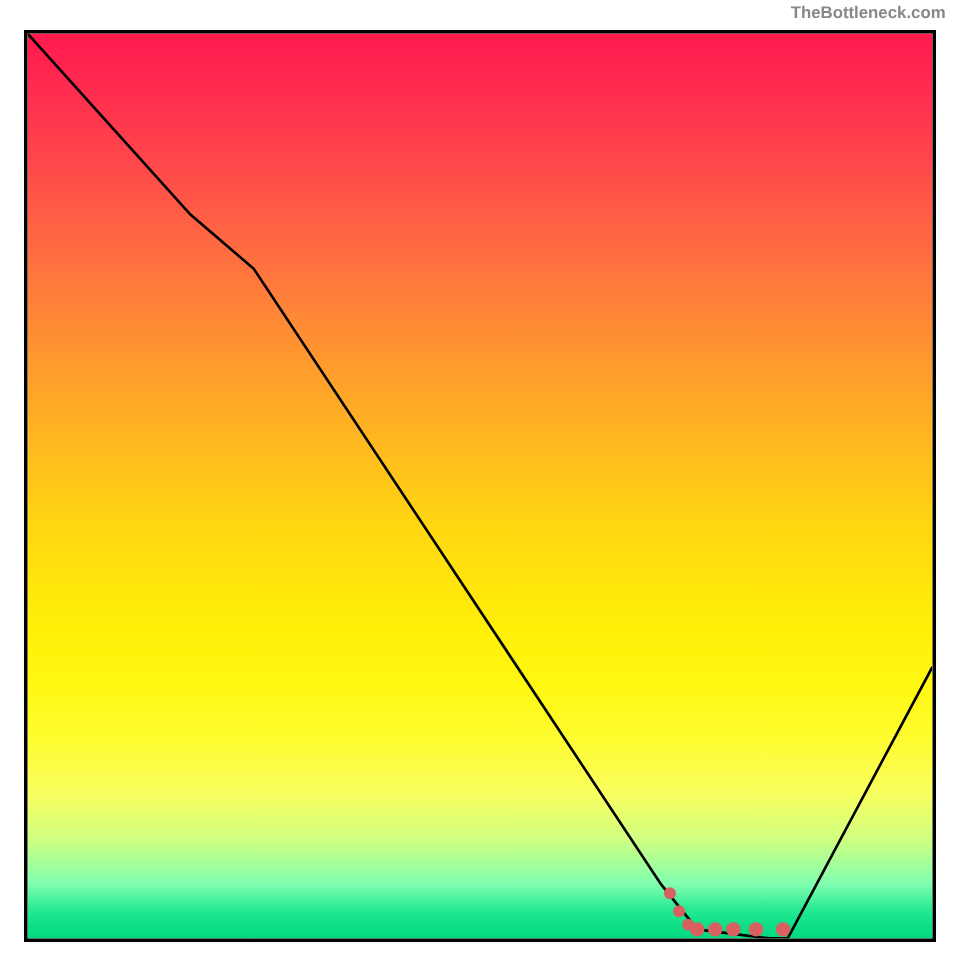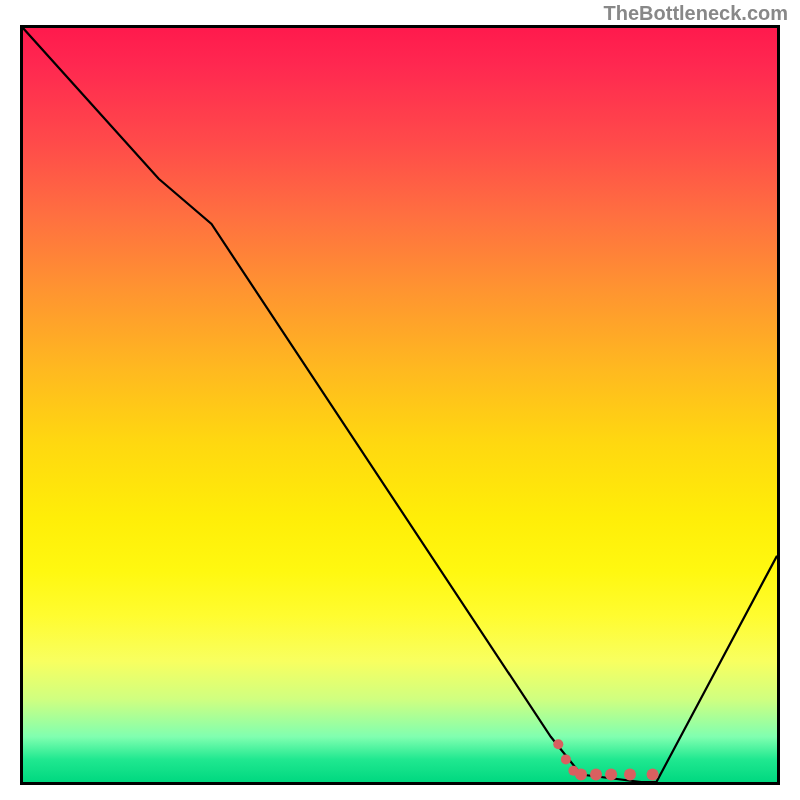"TheBottleneck.com" .watermark { font-size: 20px -> 14px }
